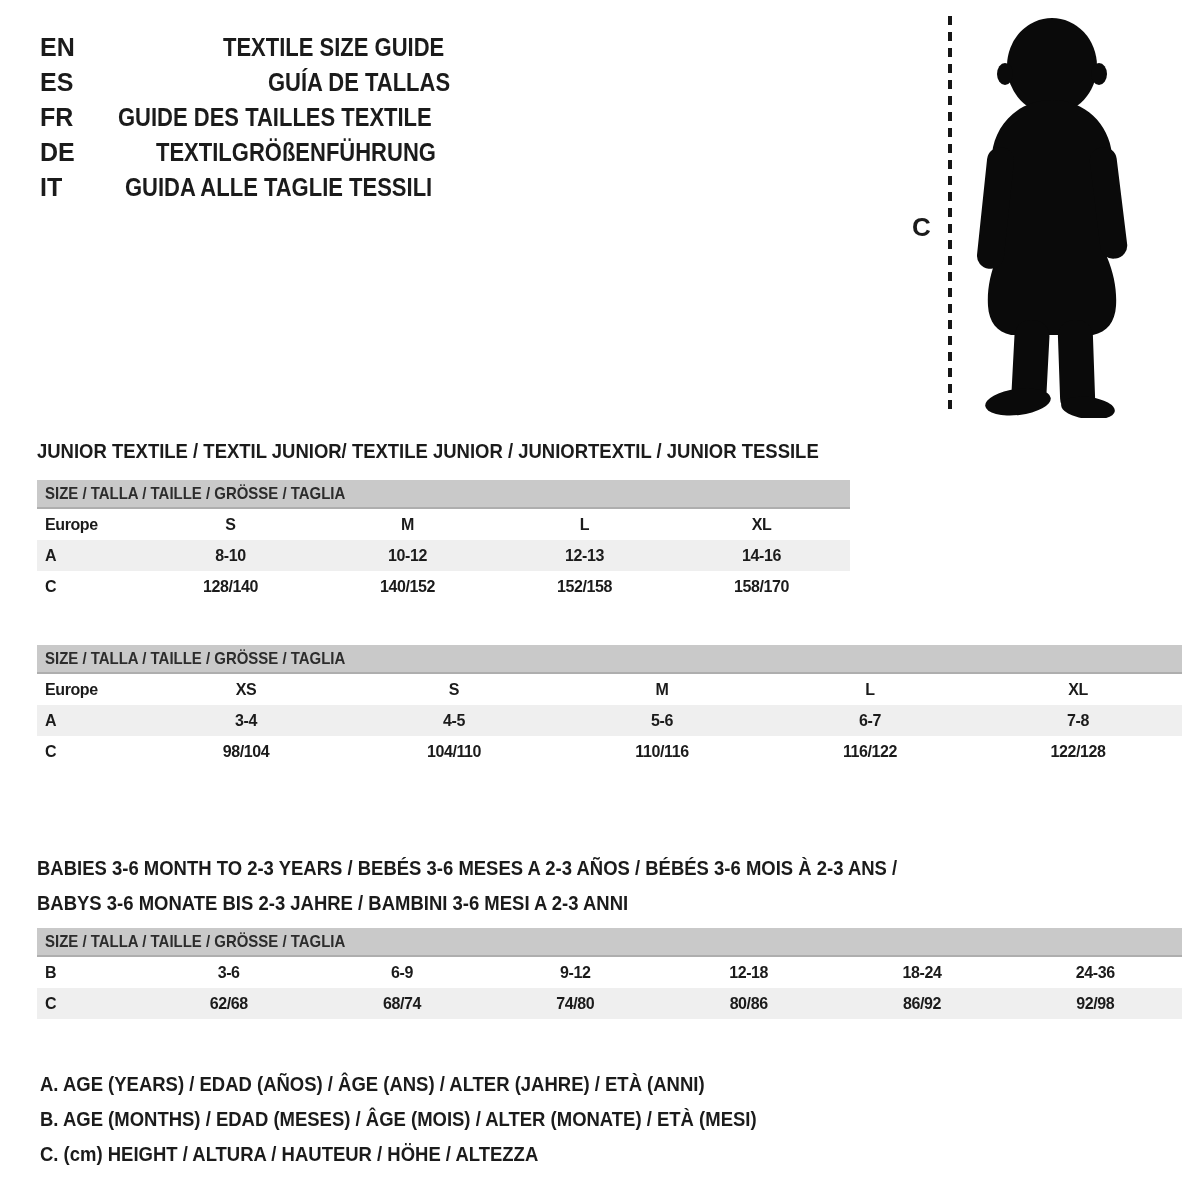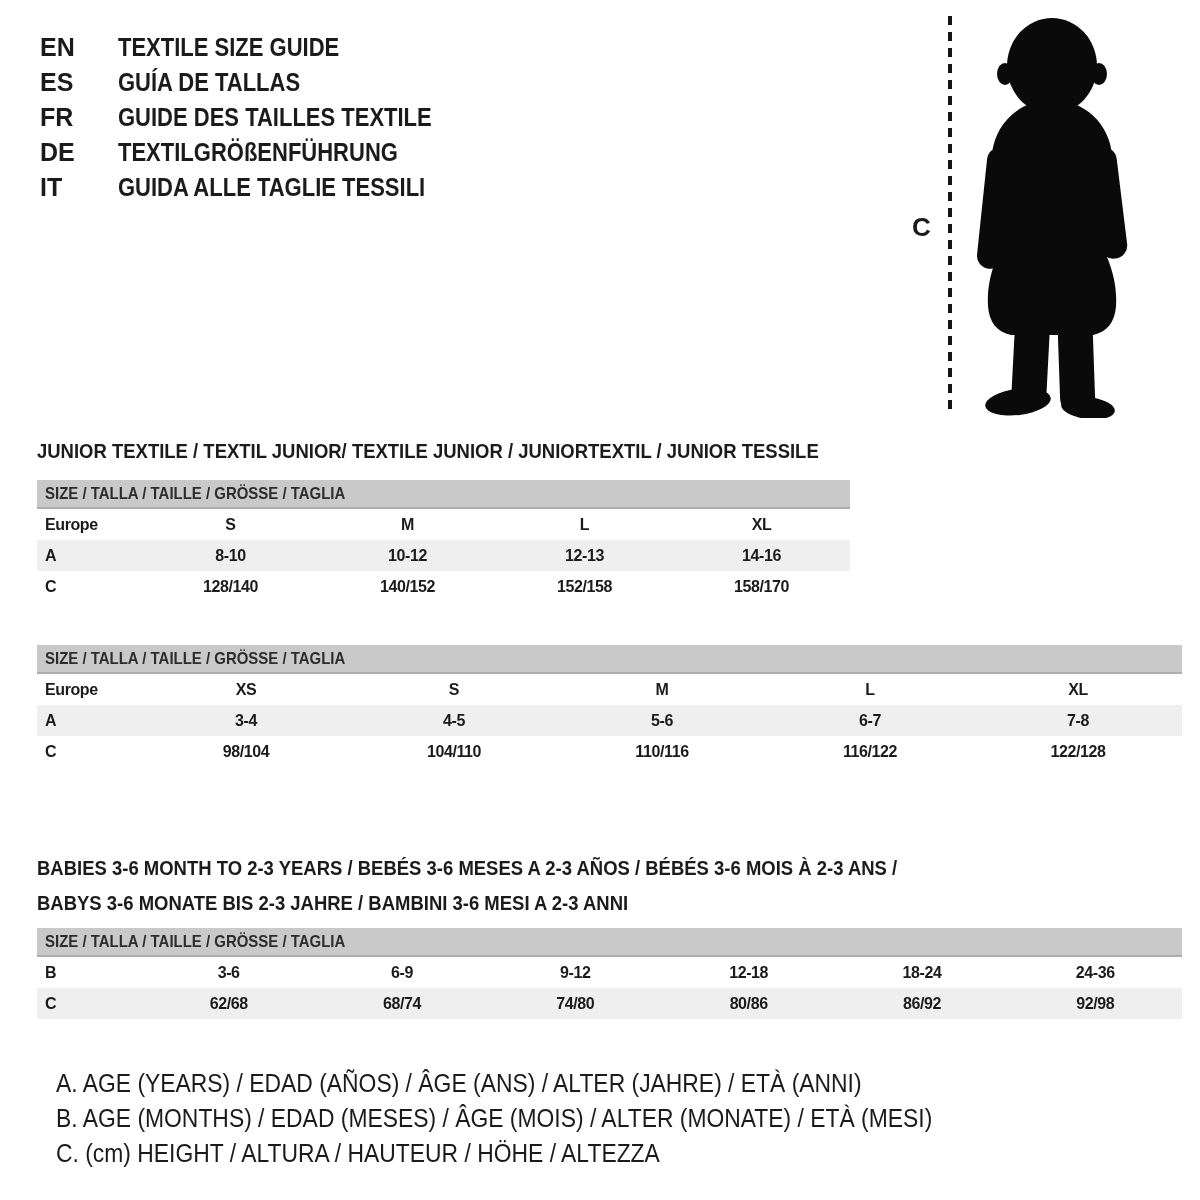"EN" .lang-row { justify-content: none -> space-between }
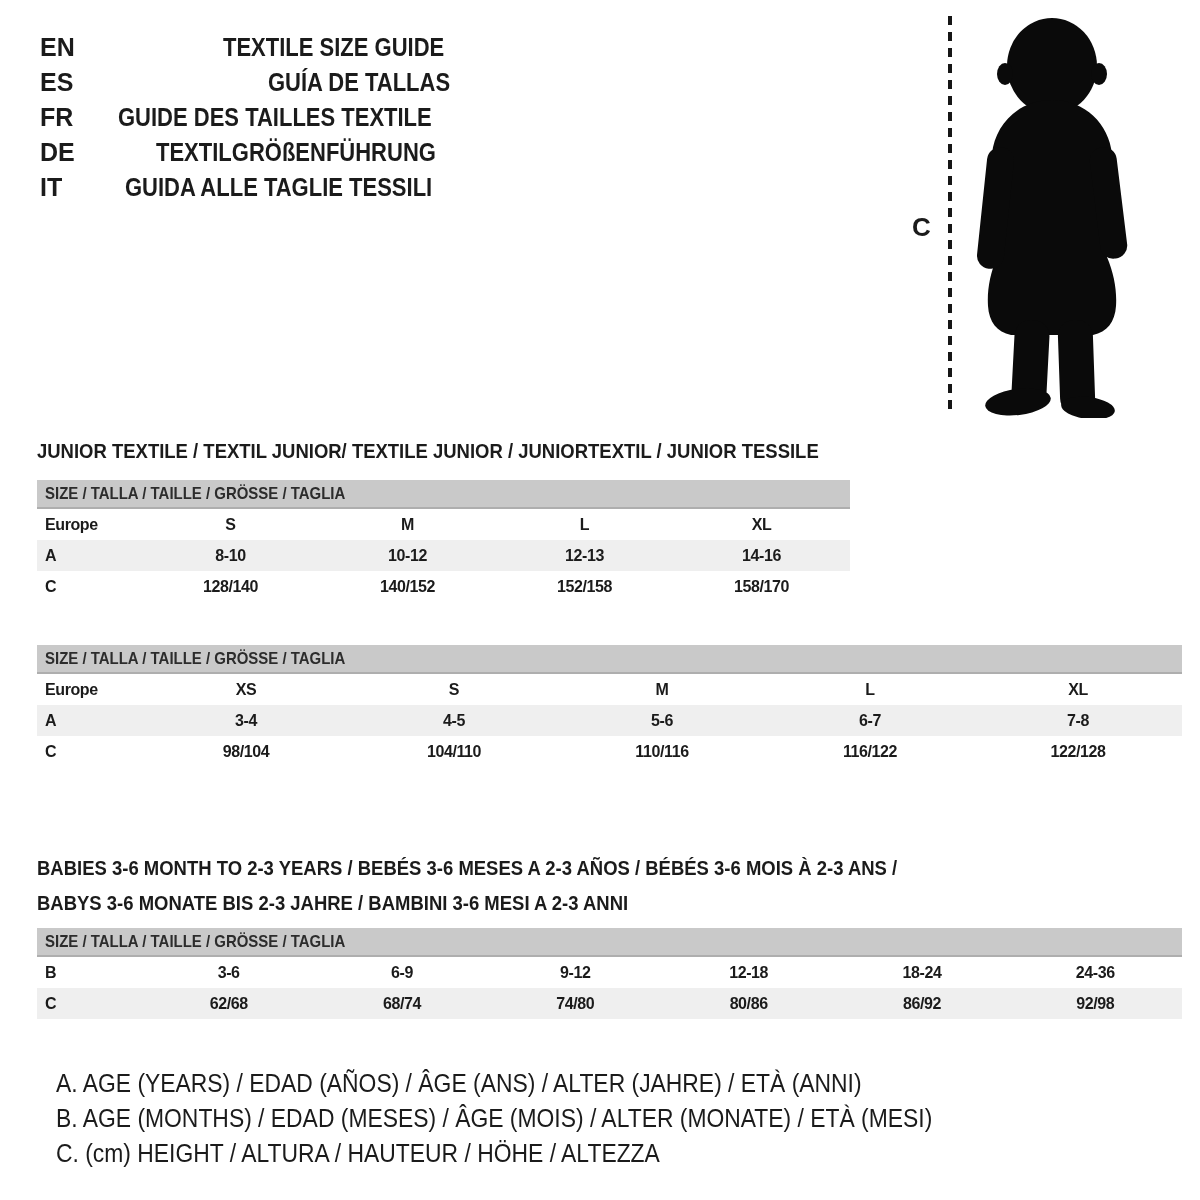"A. AGE (YEARS) / EDAD" .legend-line { font-size: 26px -> 21px; font-weight: normal -> bold; margin-left: 16px -> none }
